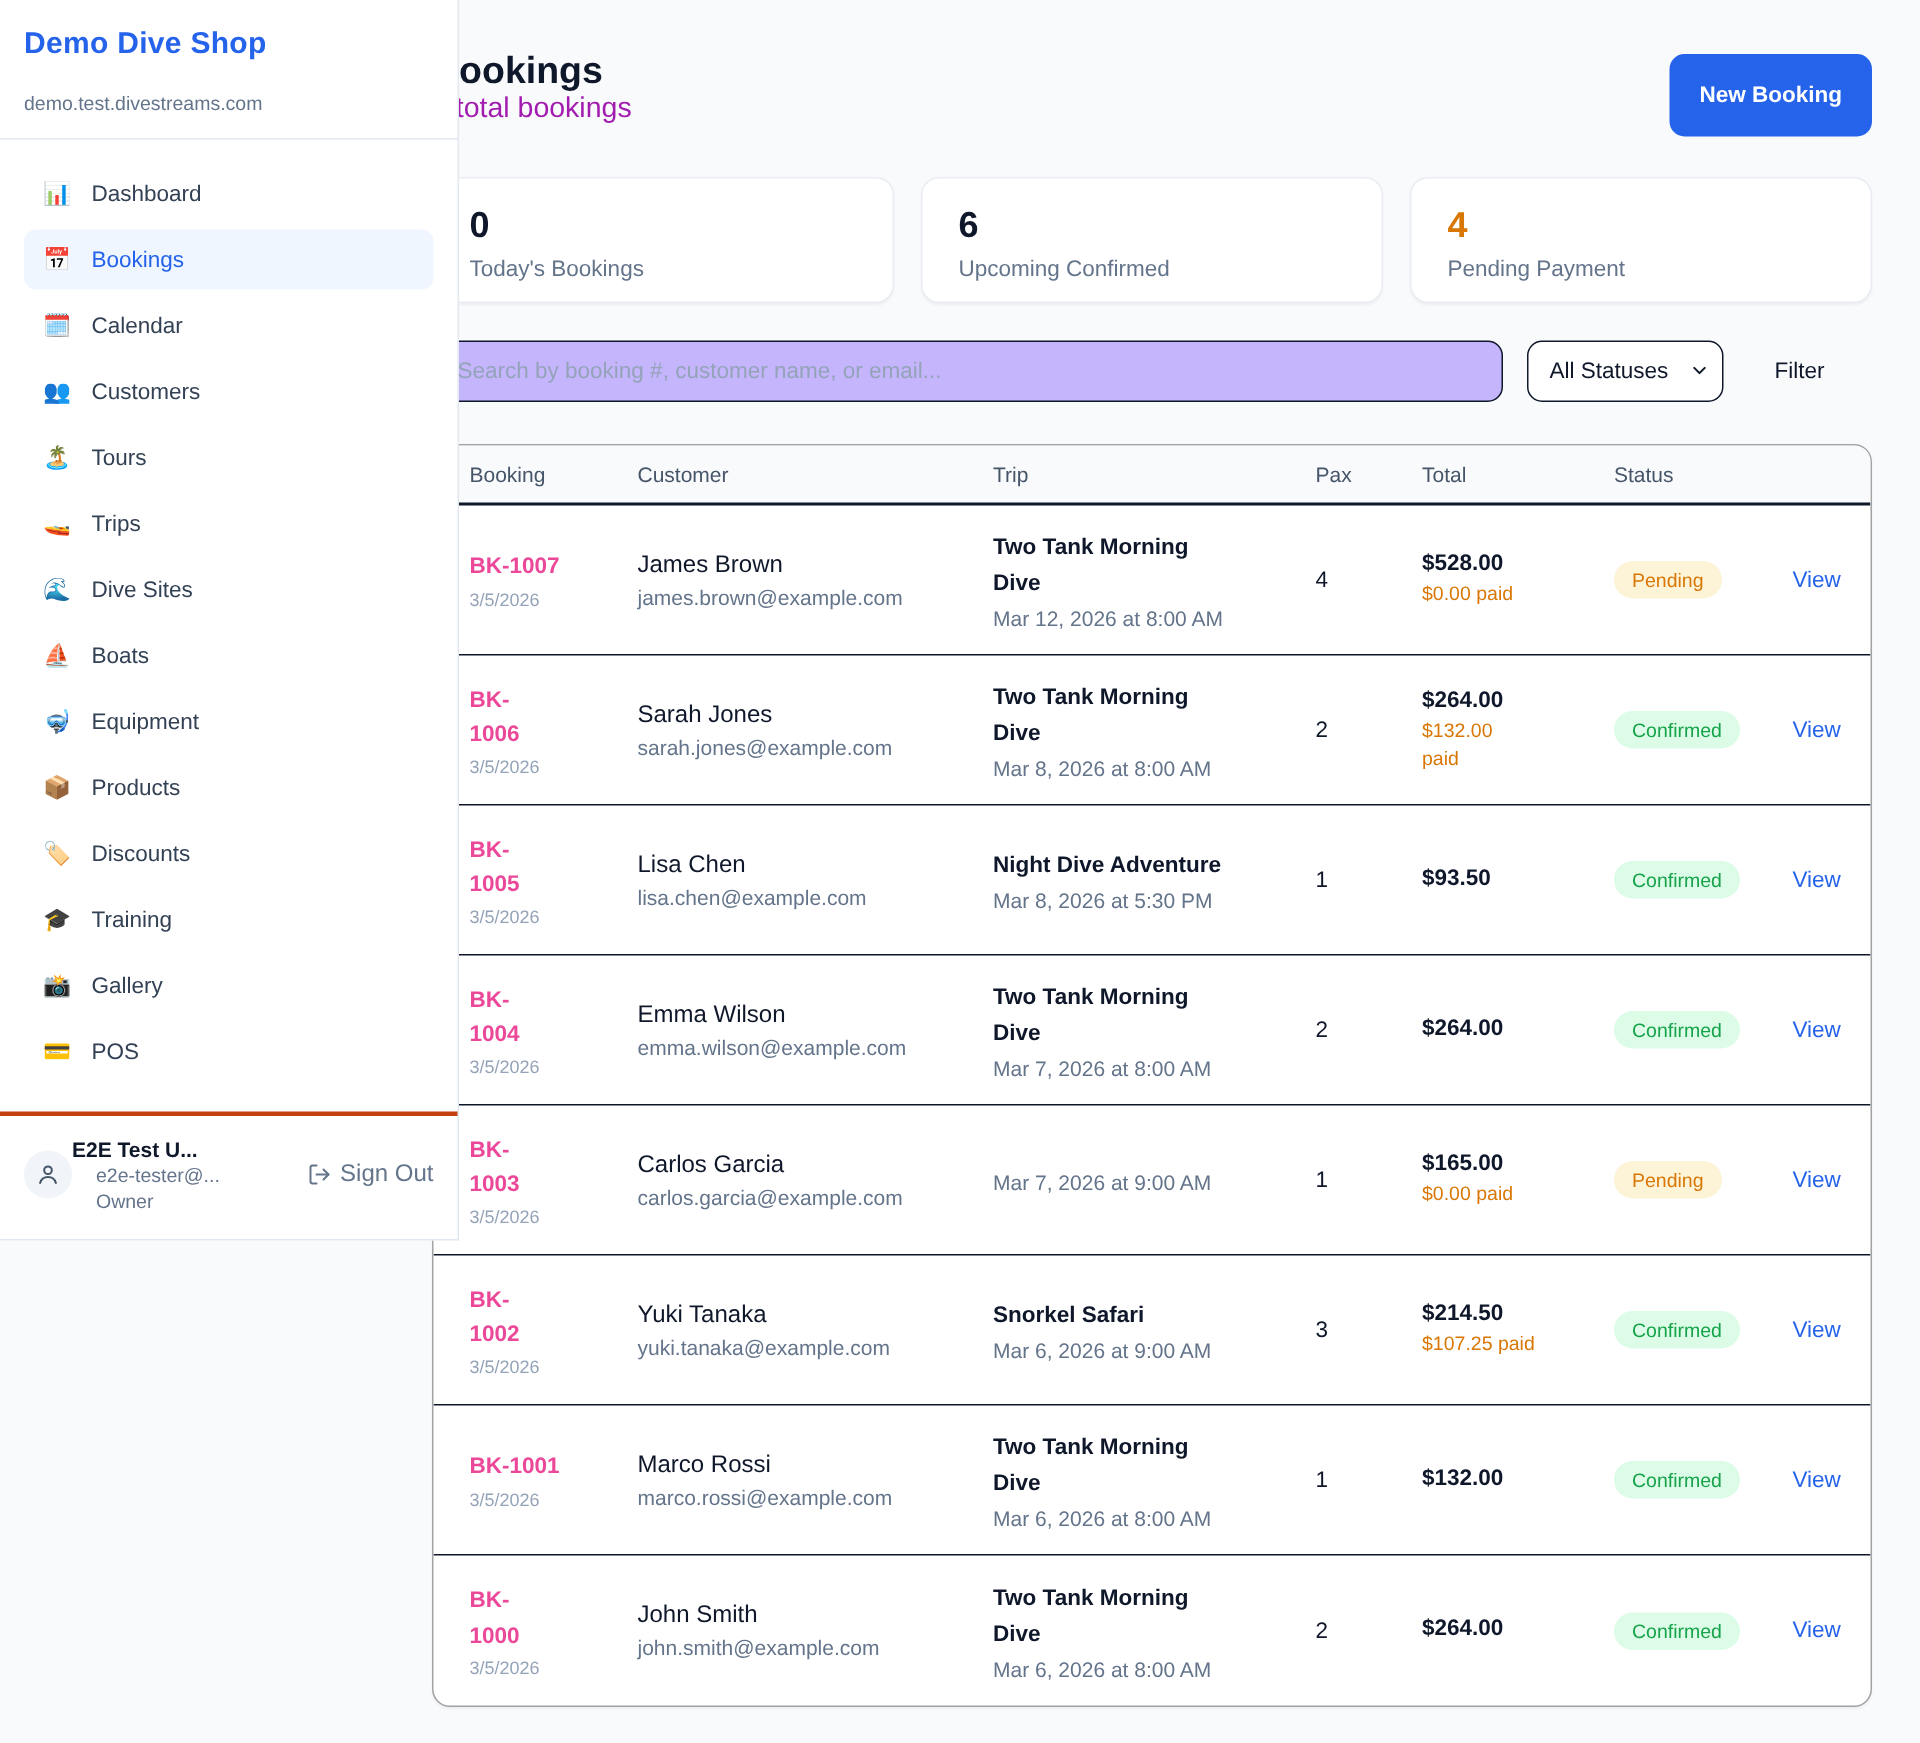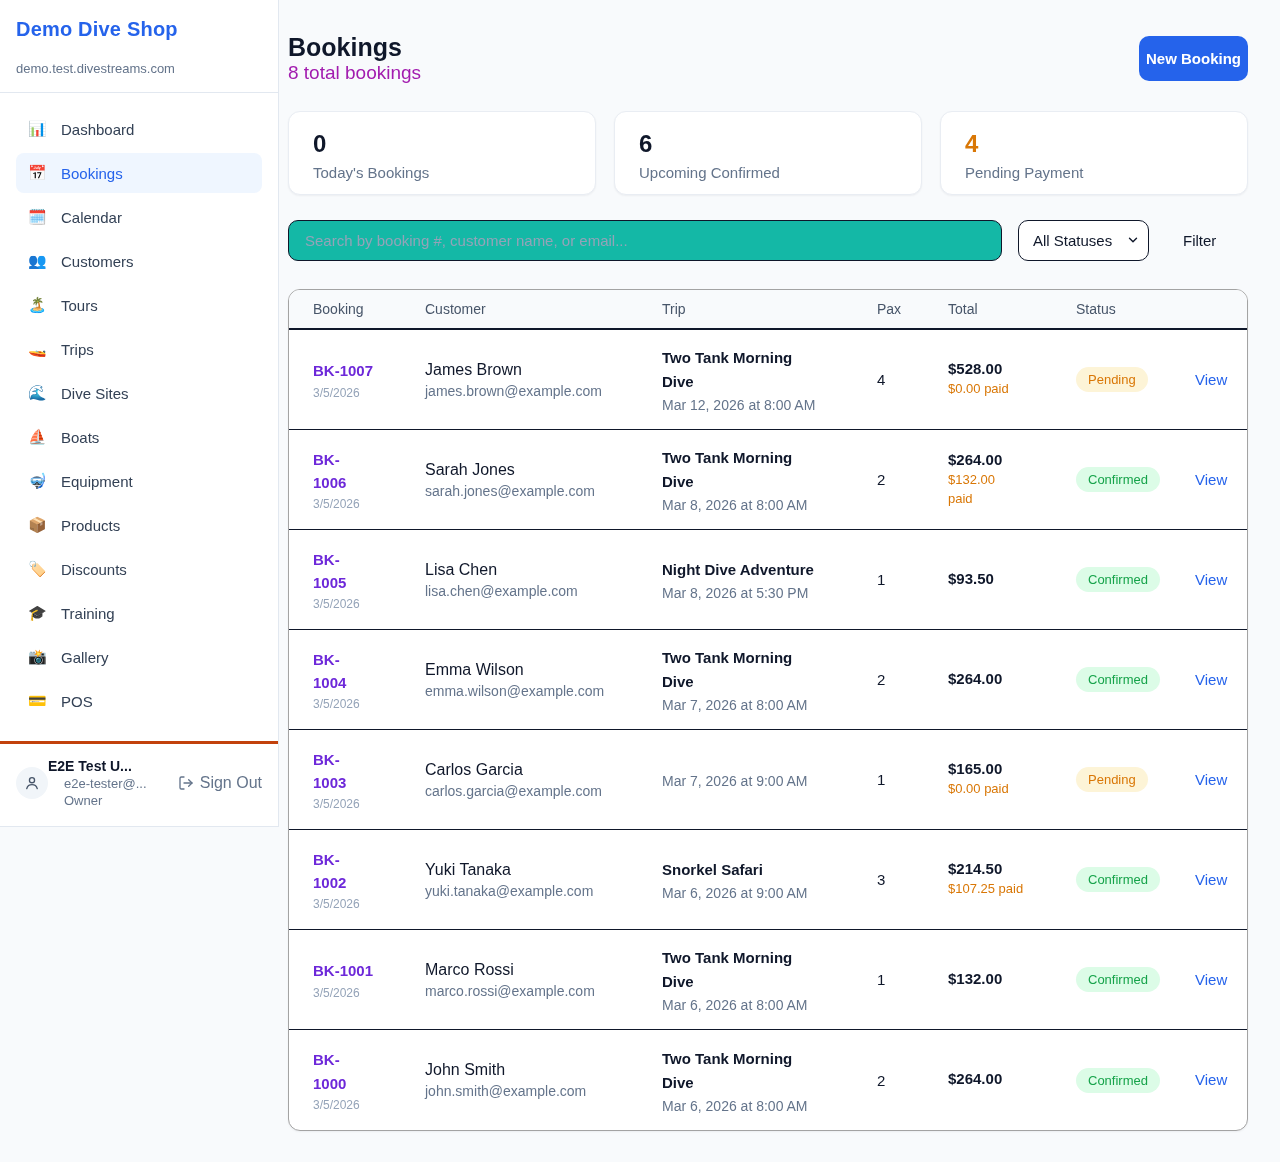"Demo Dive Shop" .sidebar { width: 279px -> 306px }
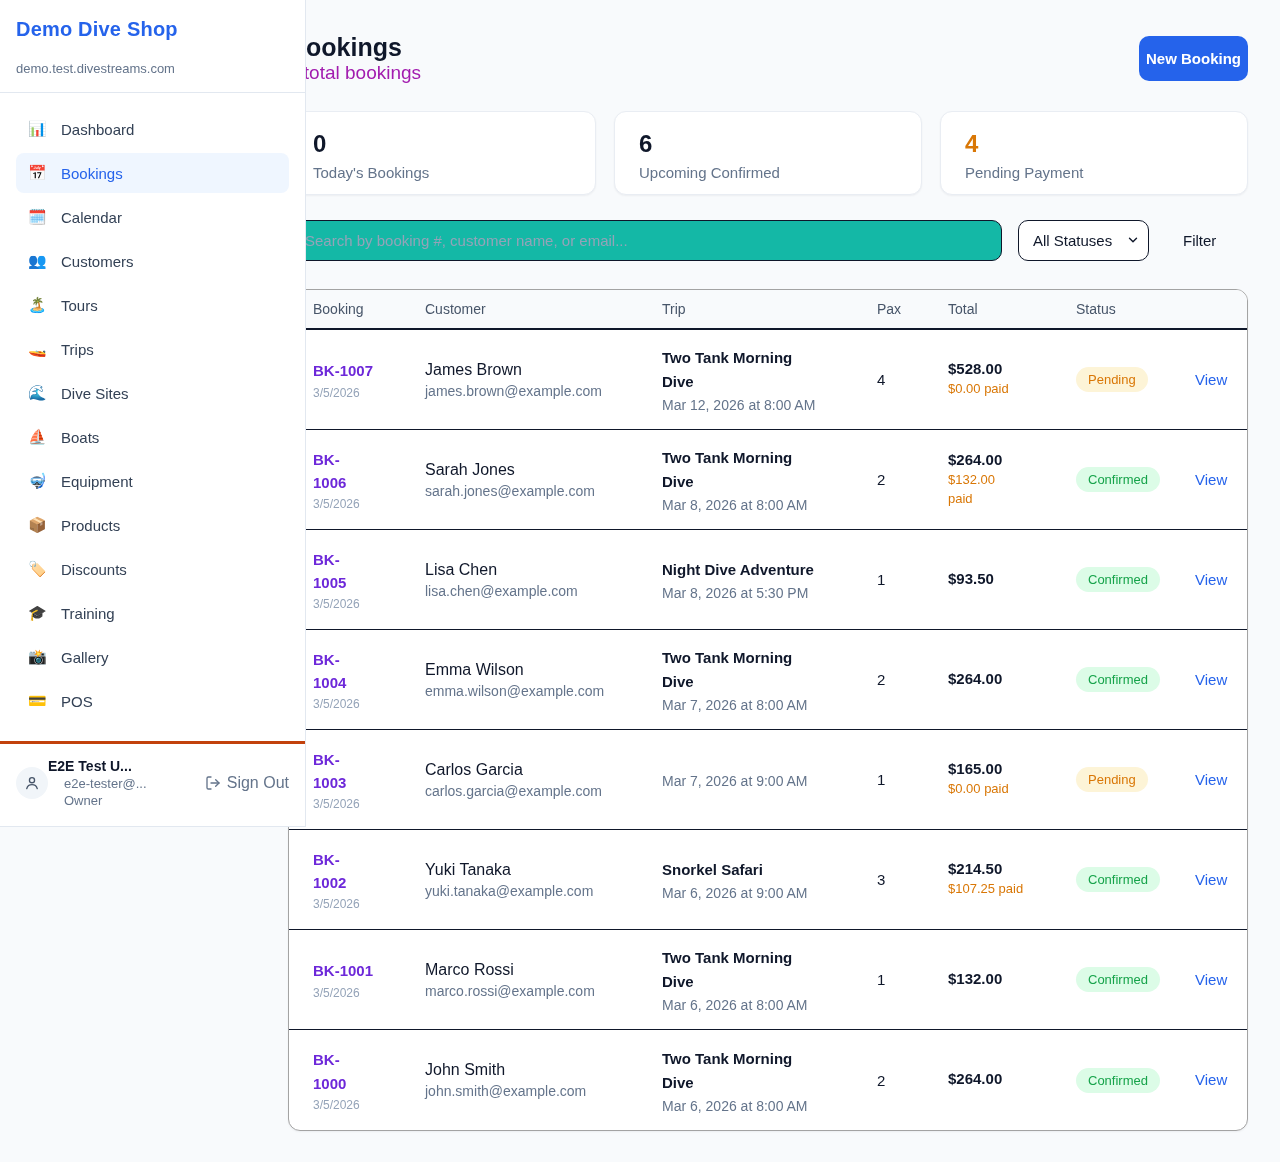"New Booking" .btn-primary { height: 45px -> 55px; padding: 10px 7px -> 10px 20px }
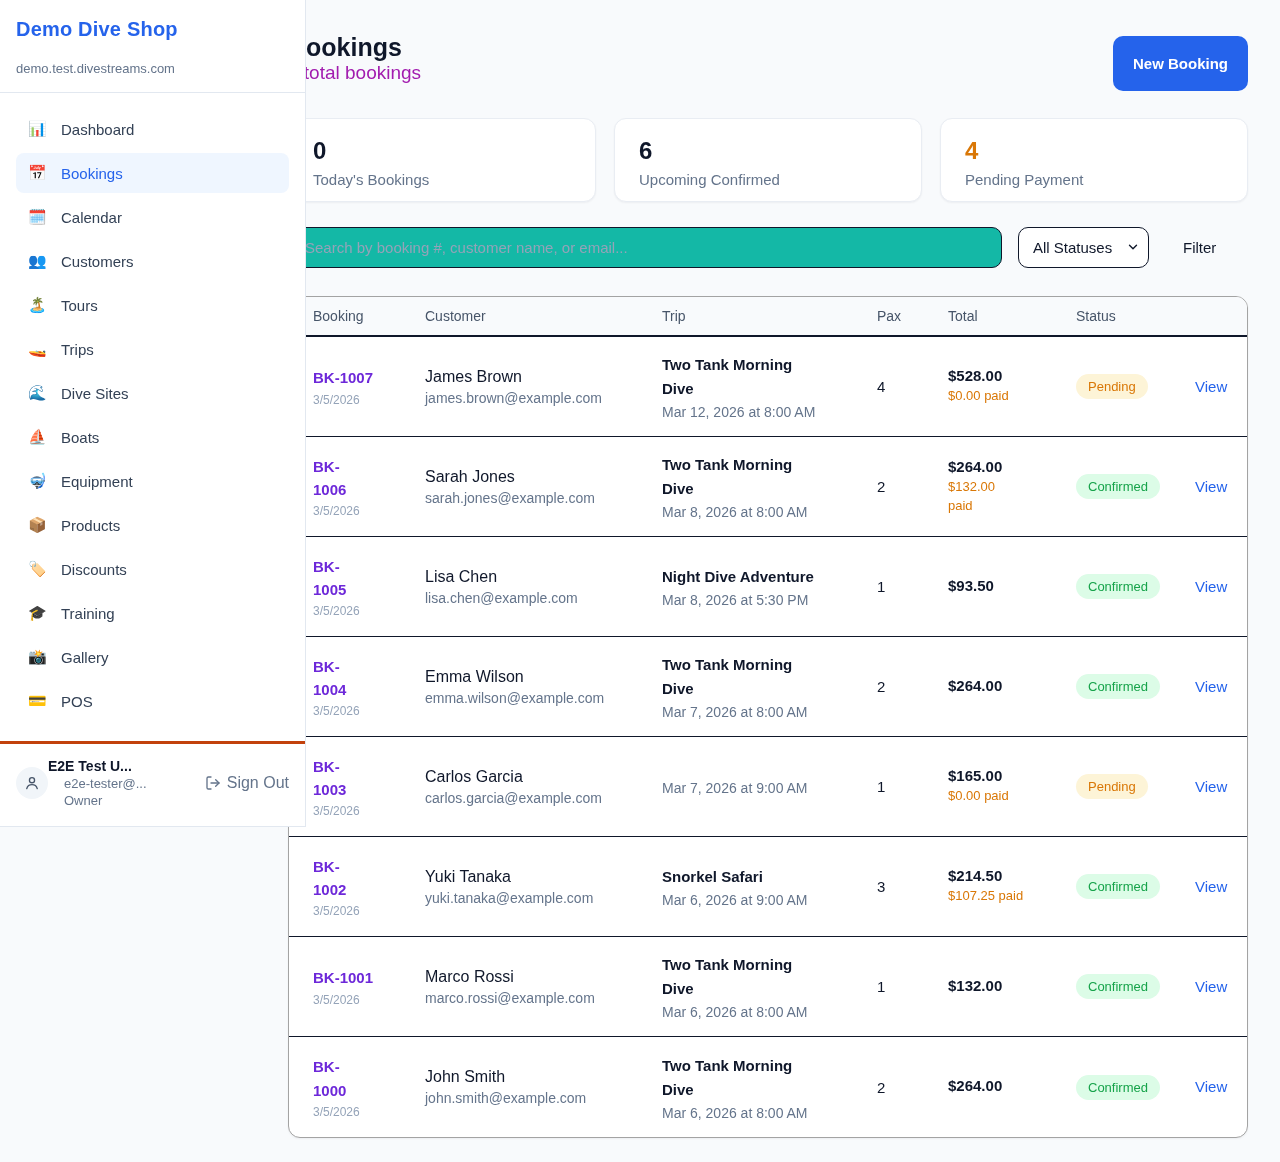"Search by booking #, customer" .search-input { background: #14b8a6 -> #c4b5fd }
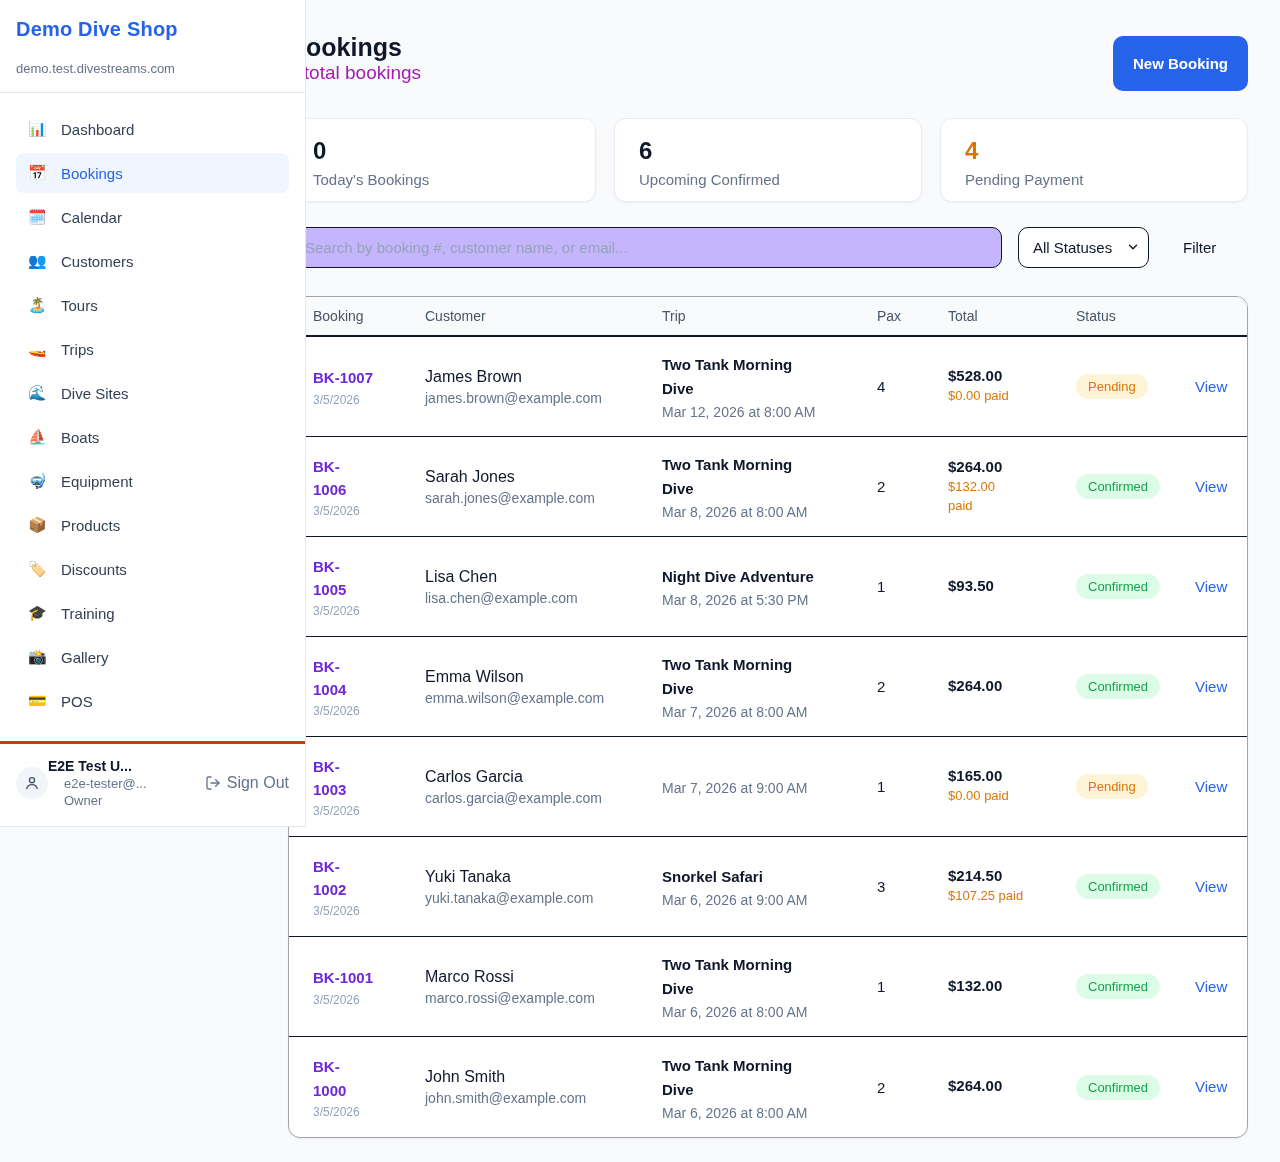"BK-1007" .bk-link { color: #6d28d9 -> #ec4899 }
